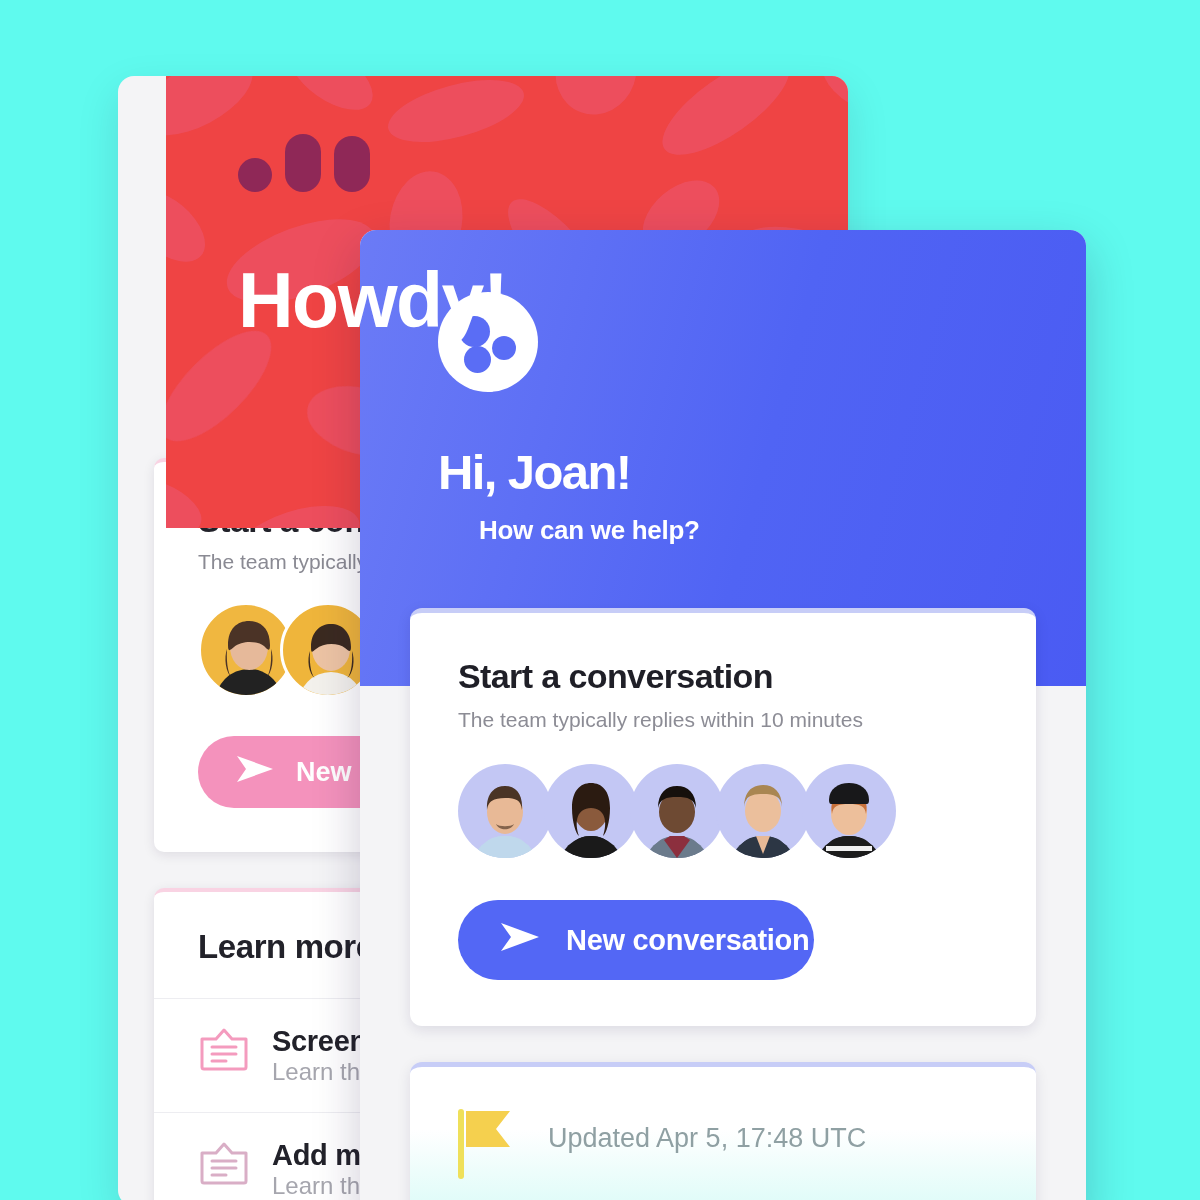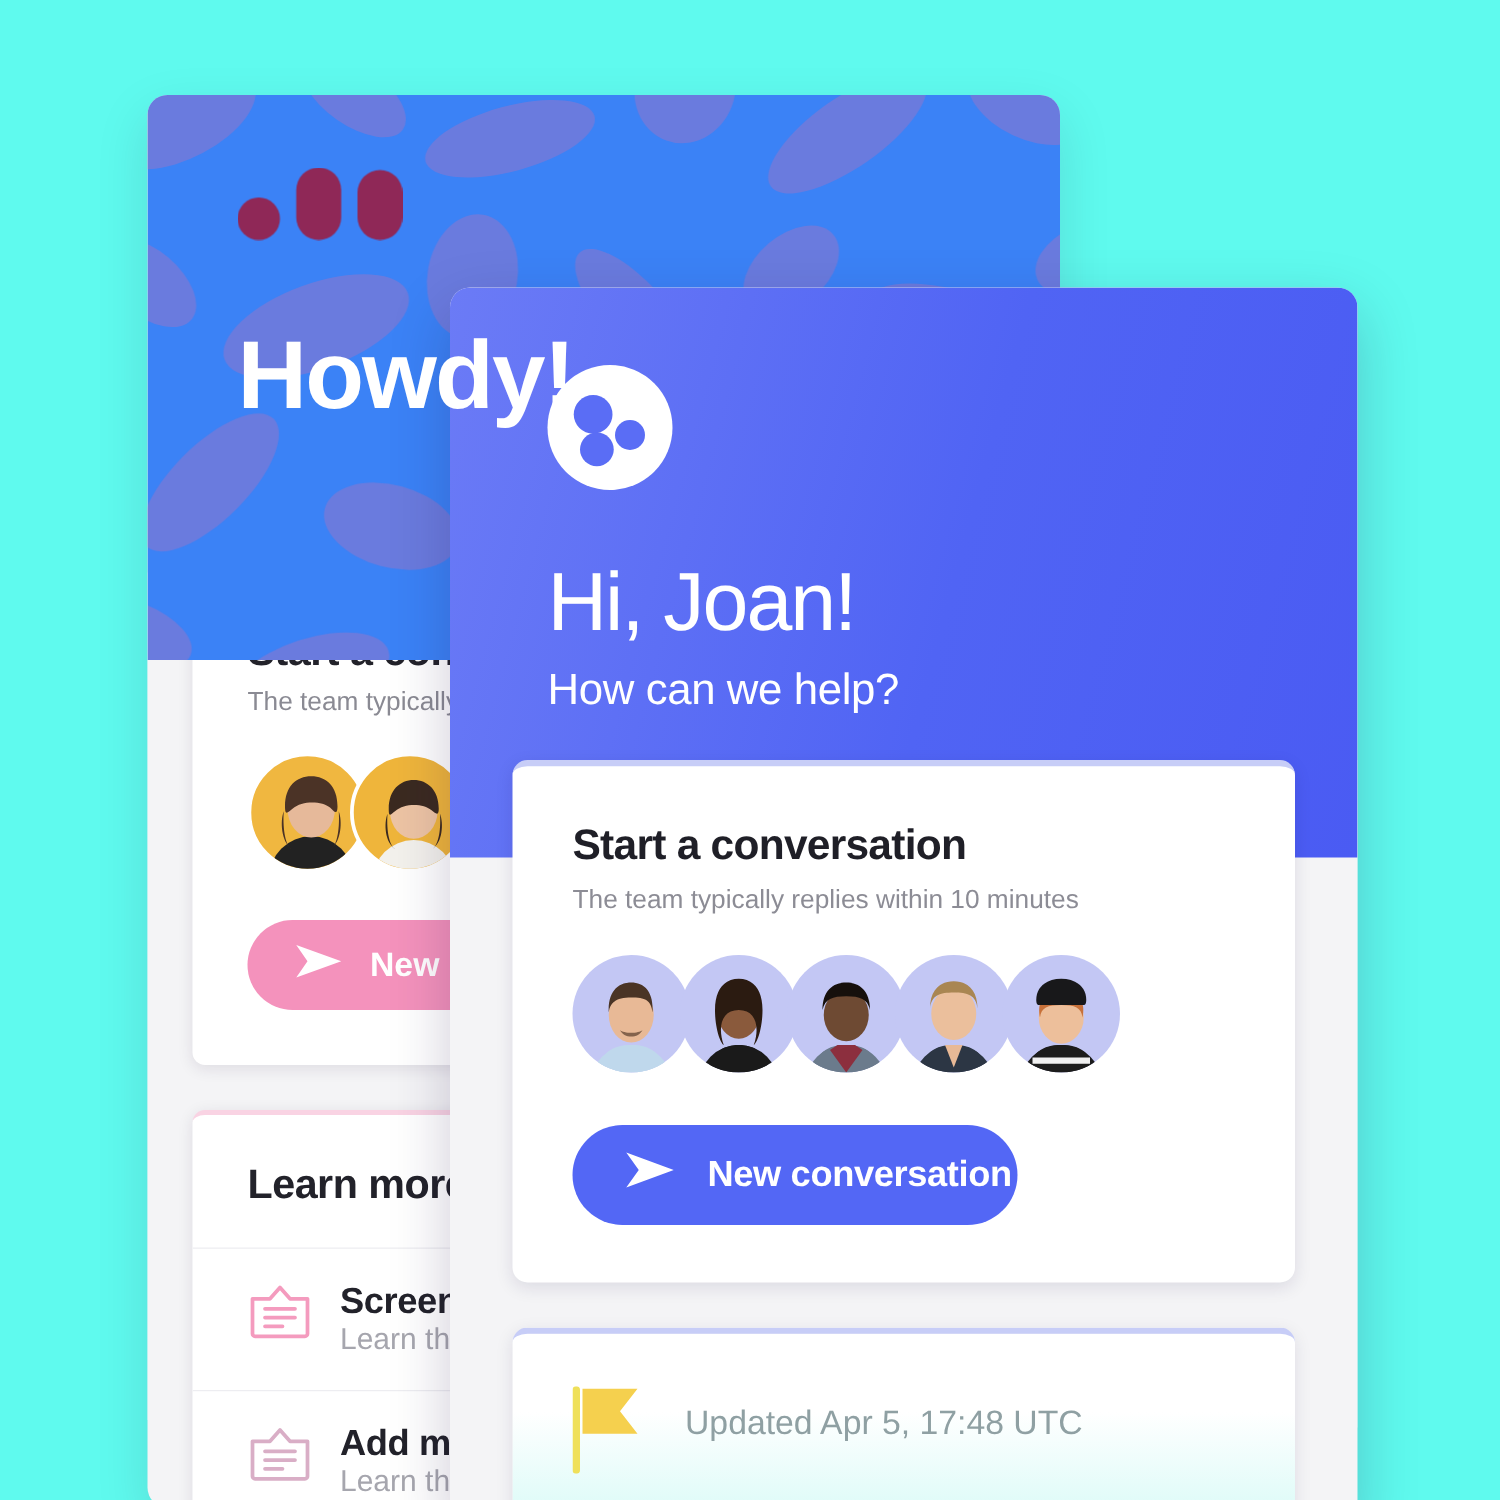"Howdy!" .pink-header { background: #3b82f6 -> #ef4444; margin-left: none -> 48px }
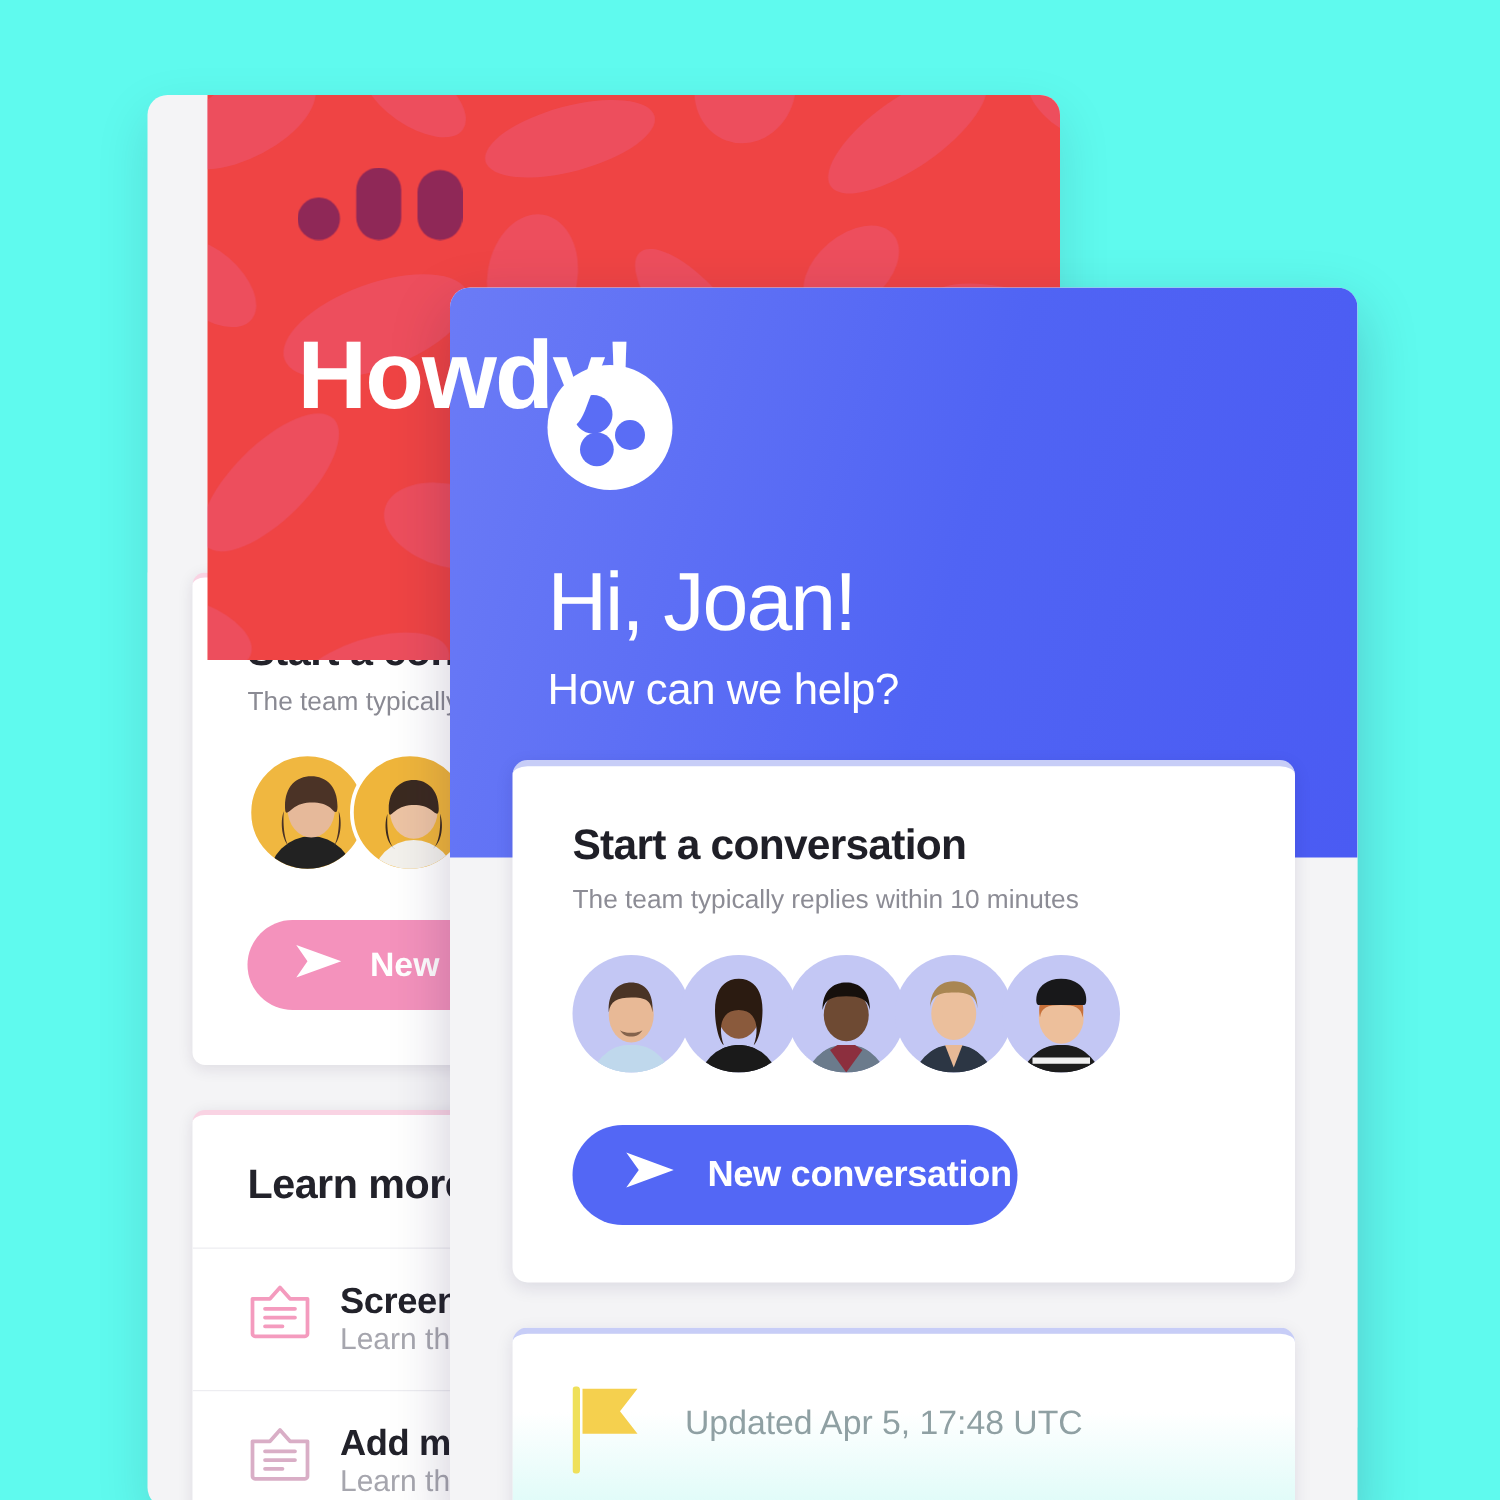"Hi, Joan!" .blue-title { font-size: 66px -> 49px; font-weight: 400 -> 700 }
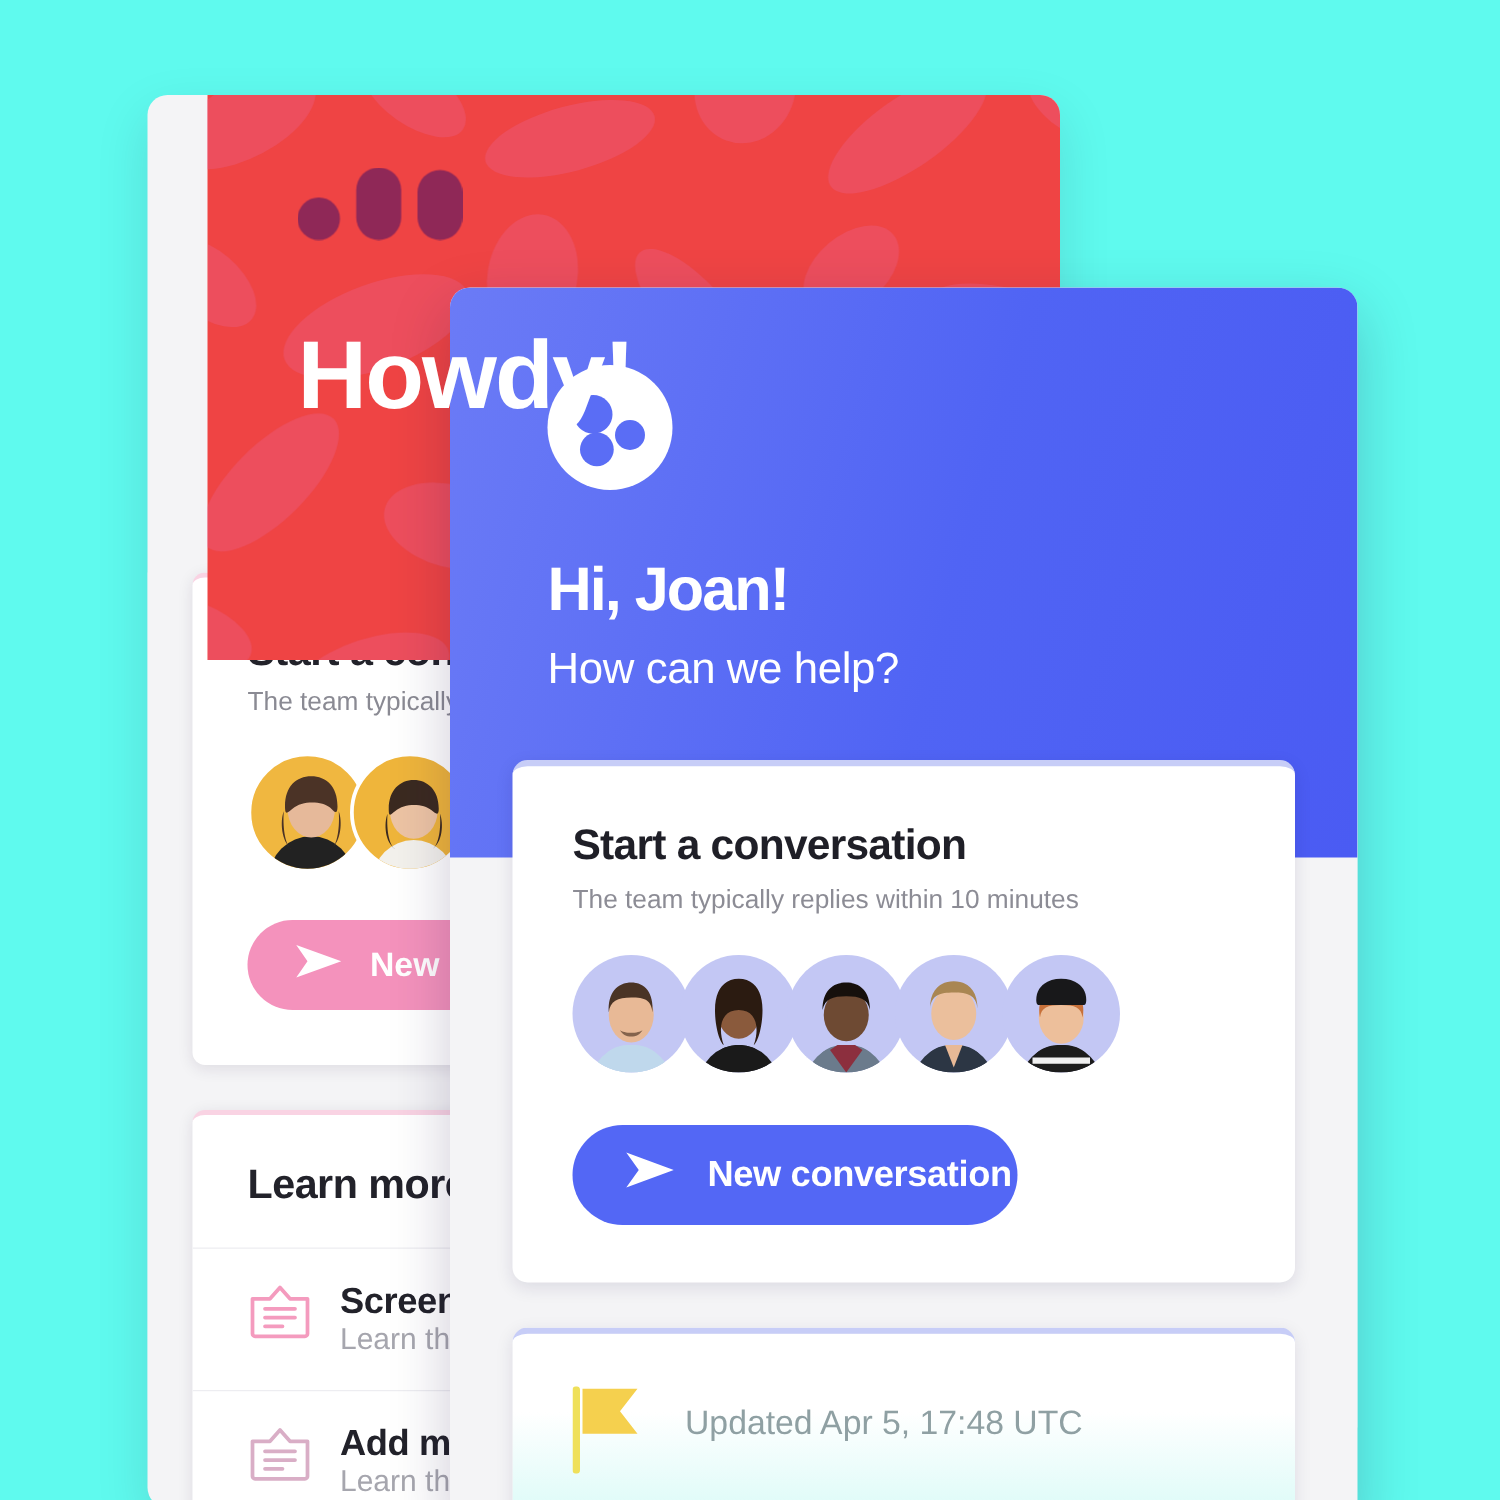"How can we help?" .blue-sub { font-size: 35px -> 26px; font-weight: 400 -> 700; margin-left: none -> 41px }
